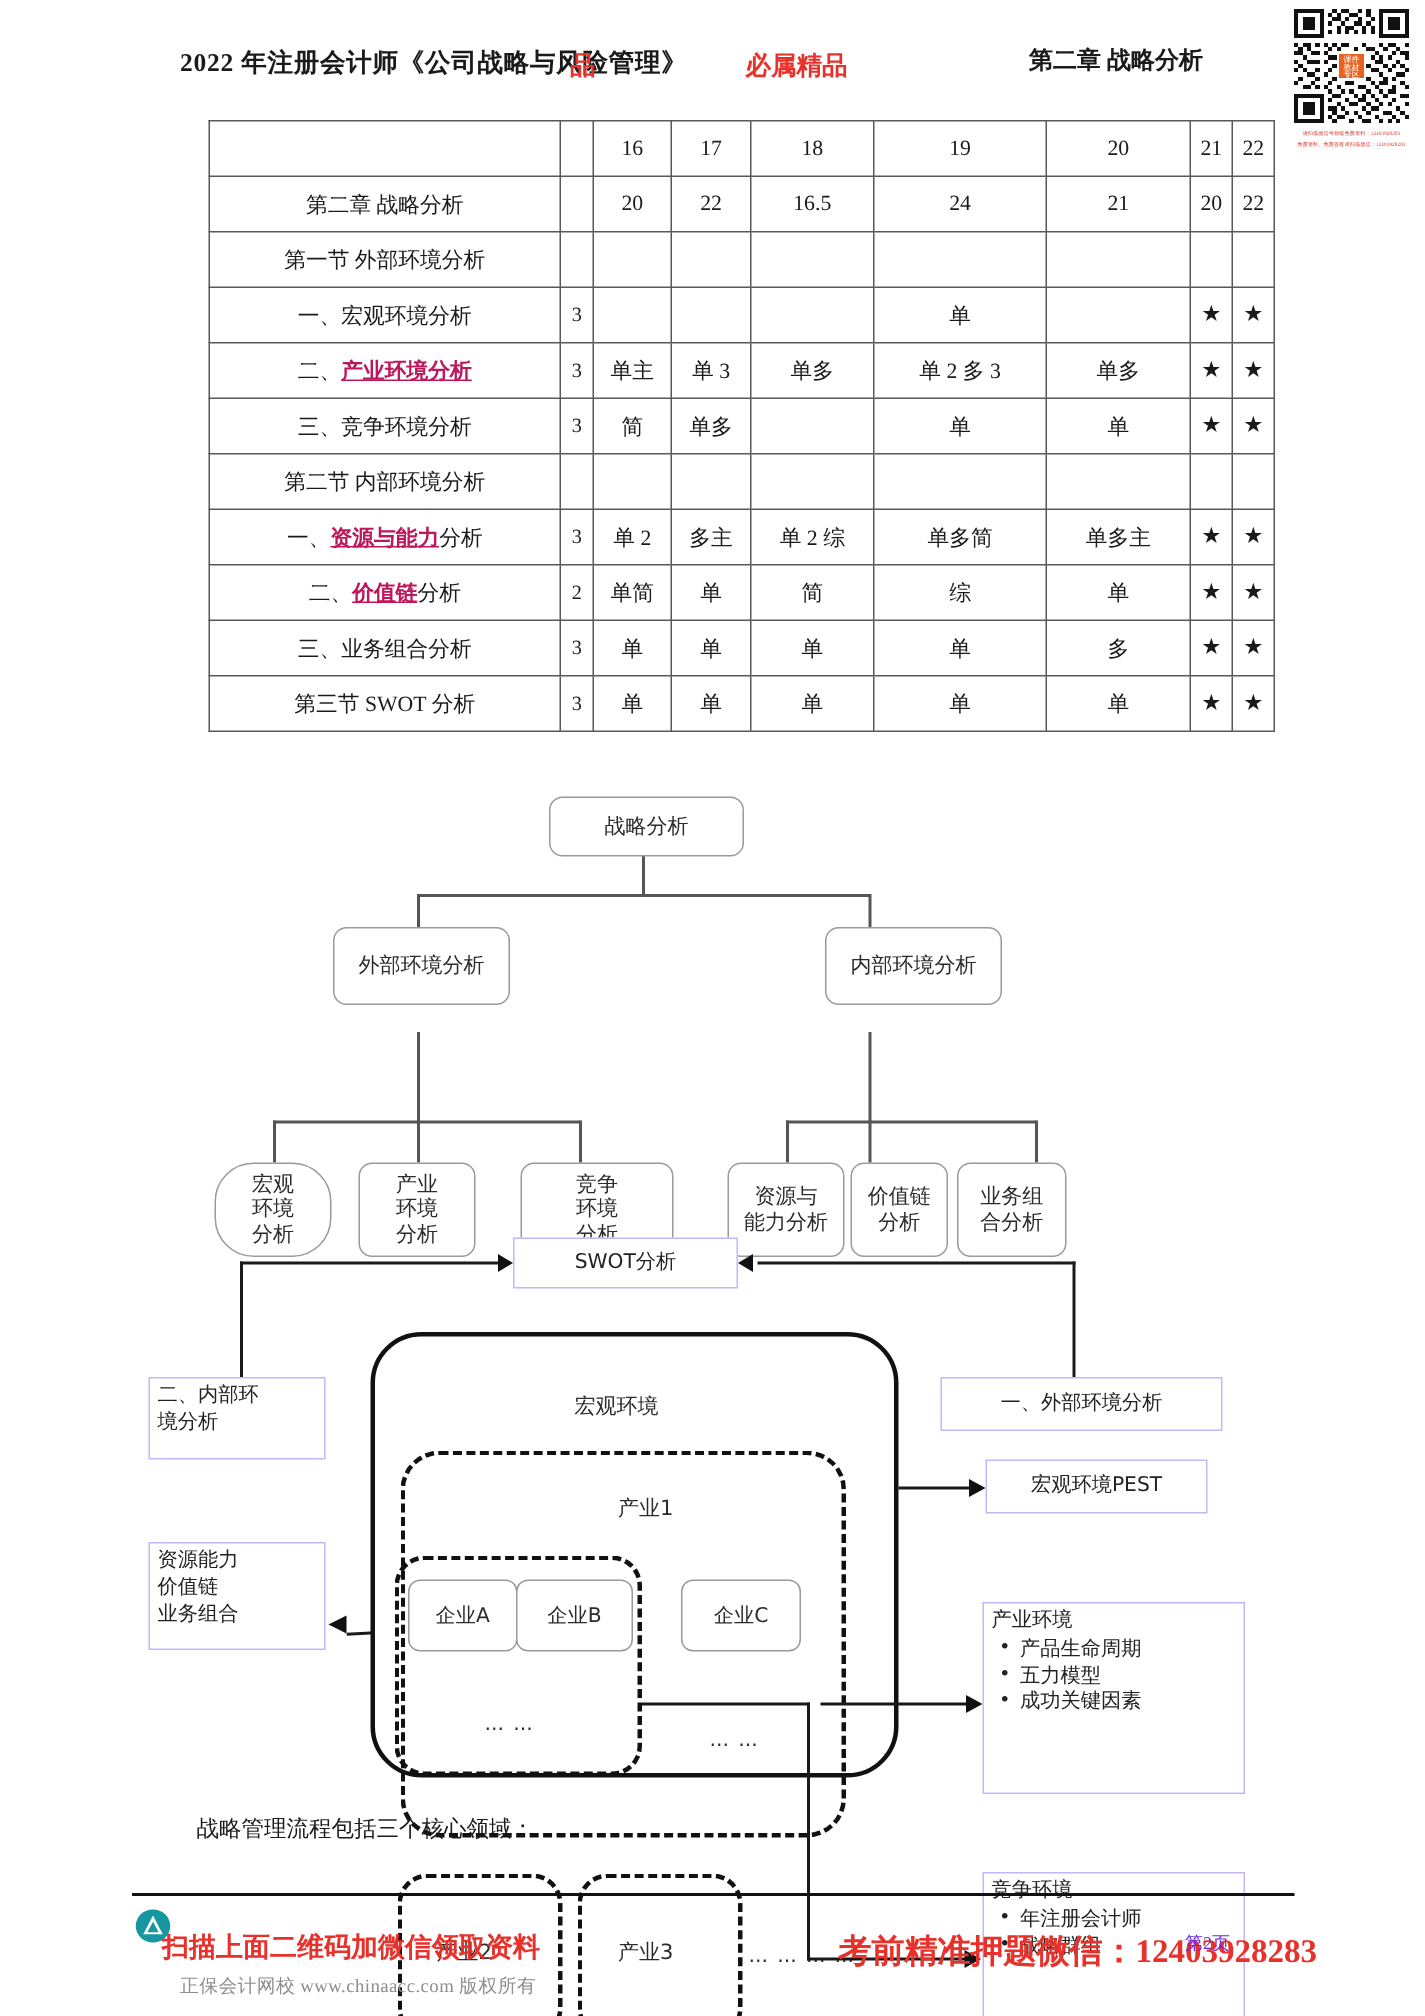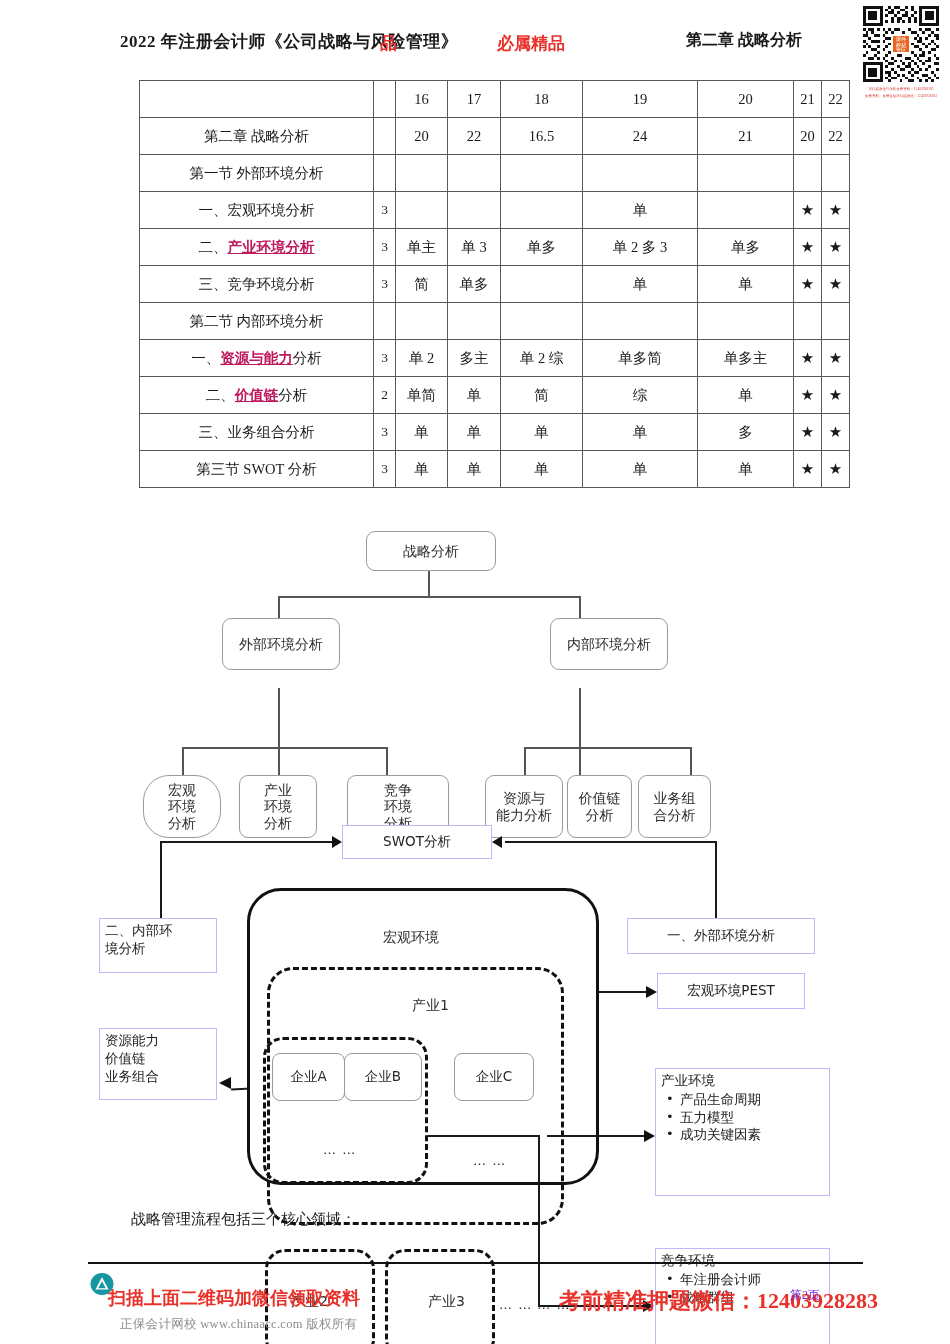"产业3" div.elabel { margin-left: 16px -> none }
